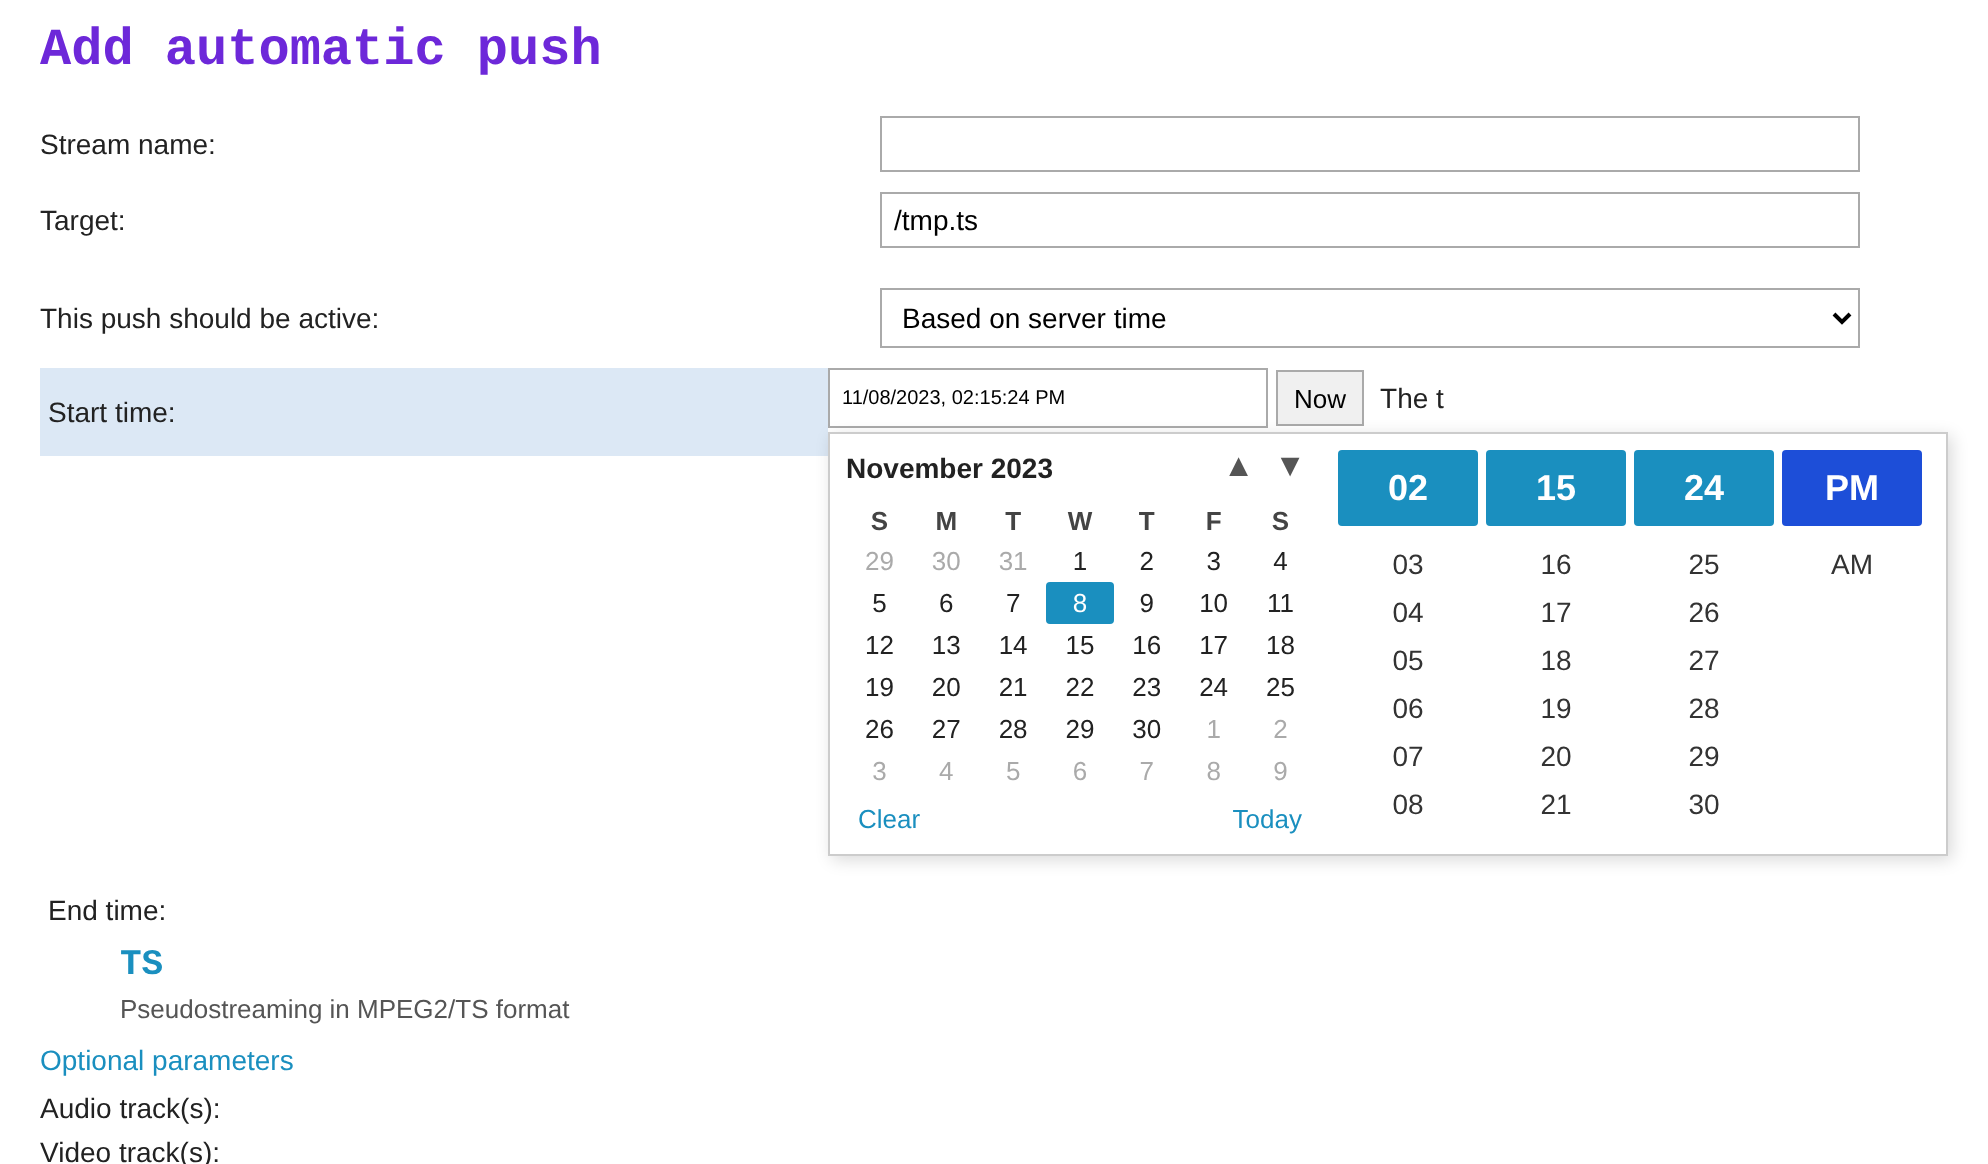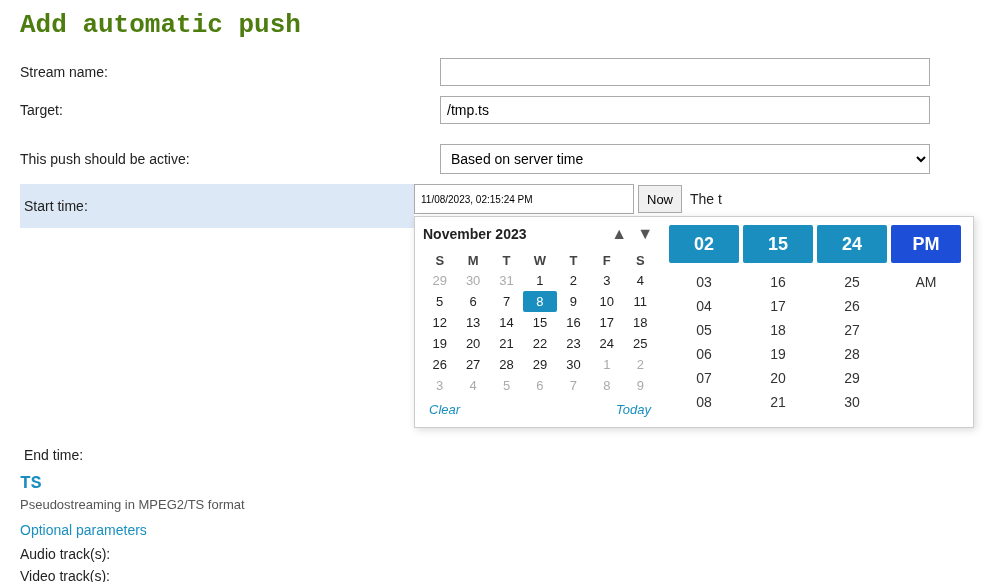"Add automatic push" h1.page-title { color: #4d7c0f -> #6d28d9 }
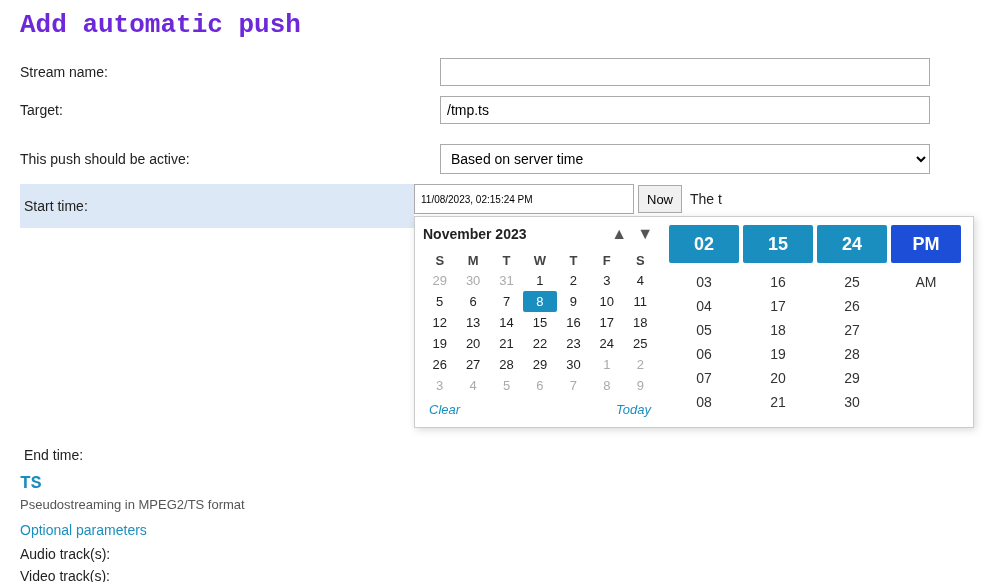"Clear" .cal-footer-btn { font-style: italic -> none }
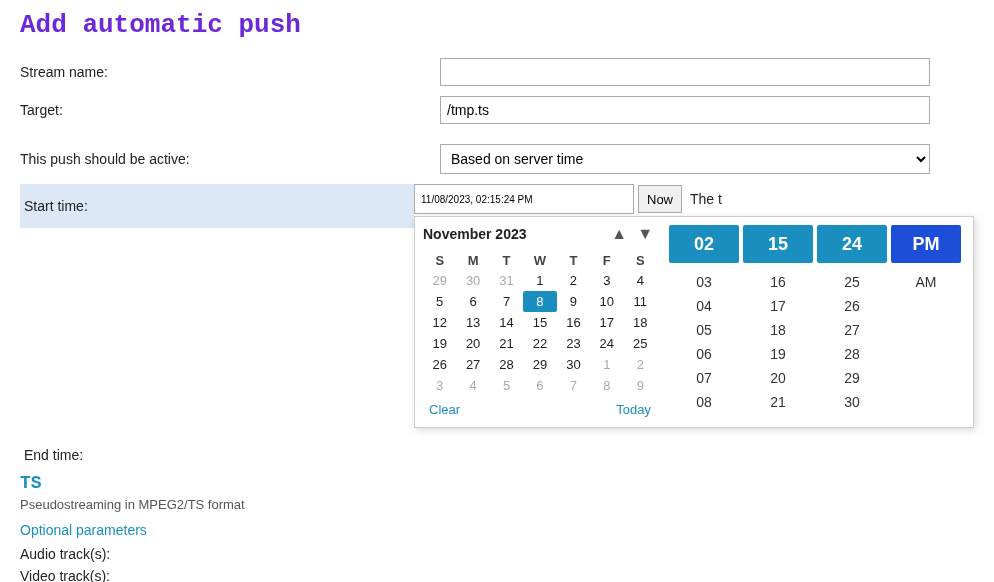"TS" .ts-section { margin-left: none -> 40px }
